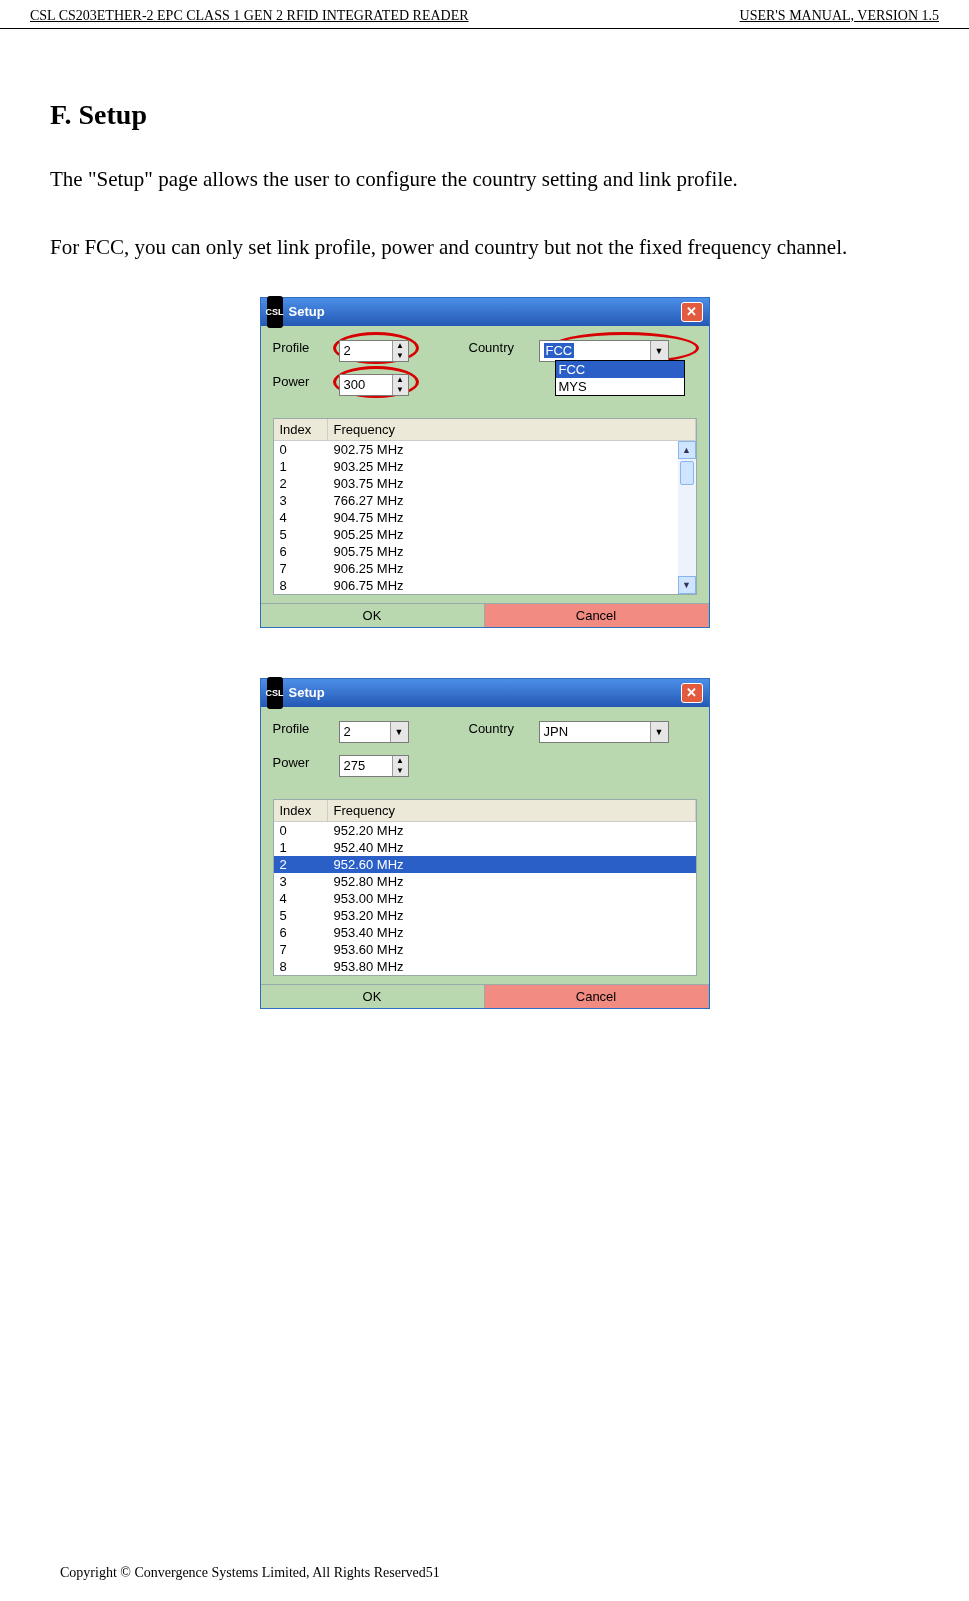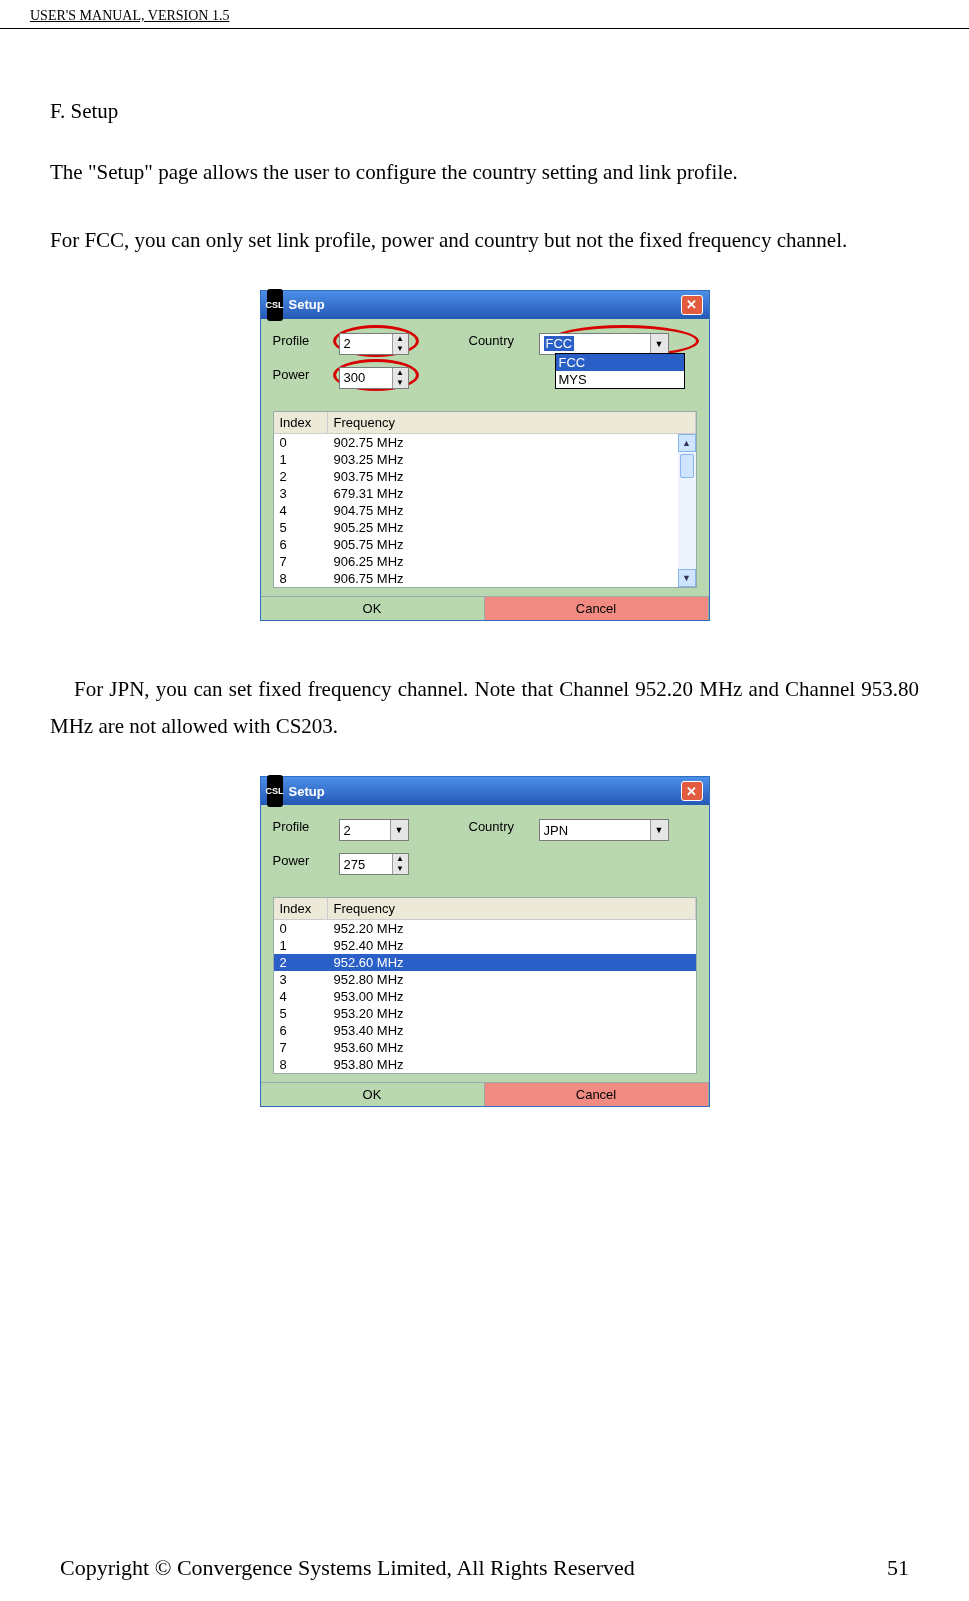"CSL CS203ETHER-2 EPC CLASS 1" span { html: none -> <span>CSL CS203ETHER-2 EPC CLASS 1 GEN 2 RFID INTEGRATED READER</span> }
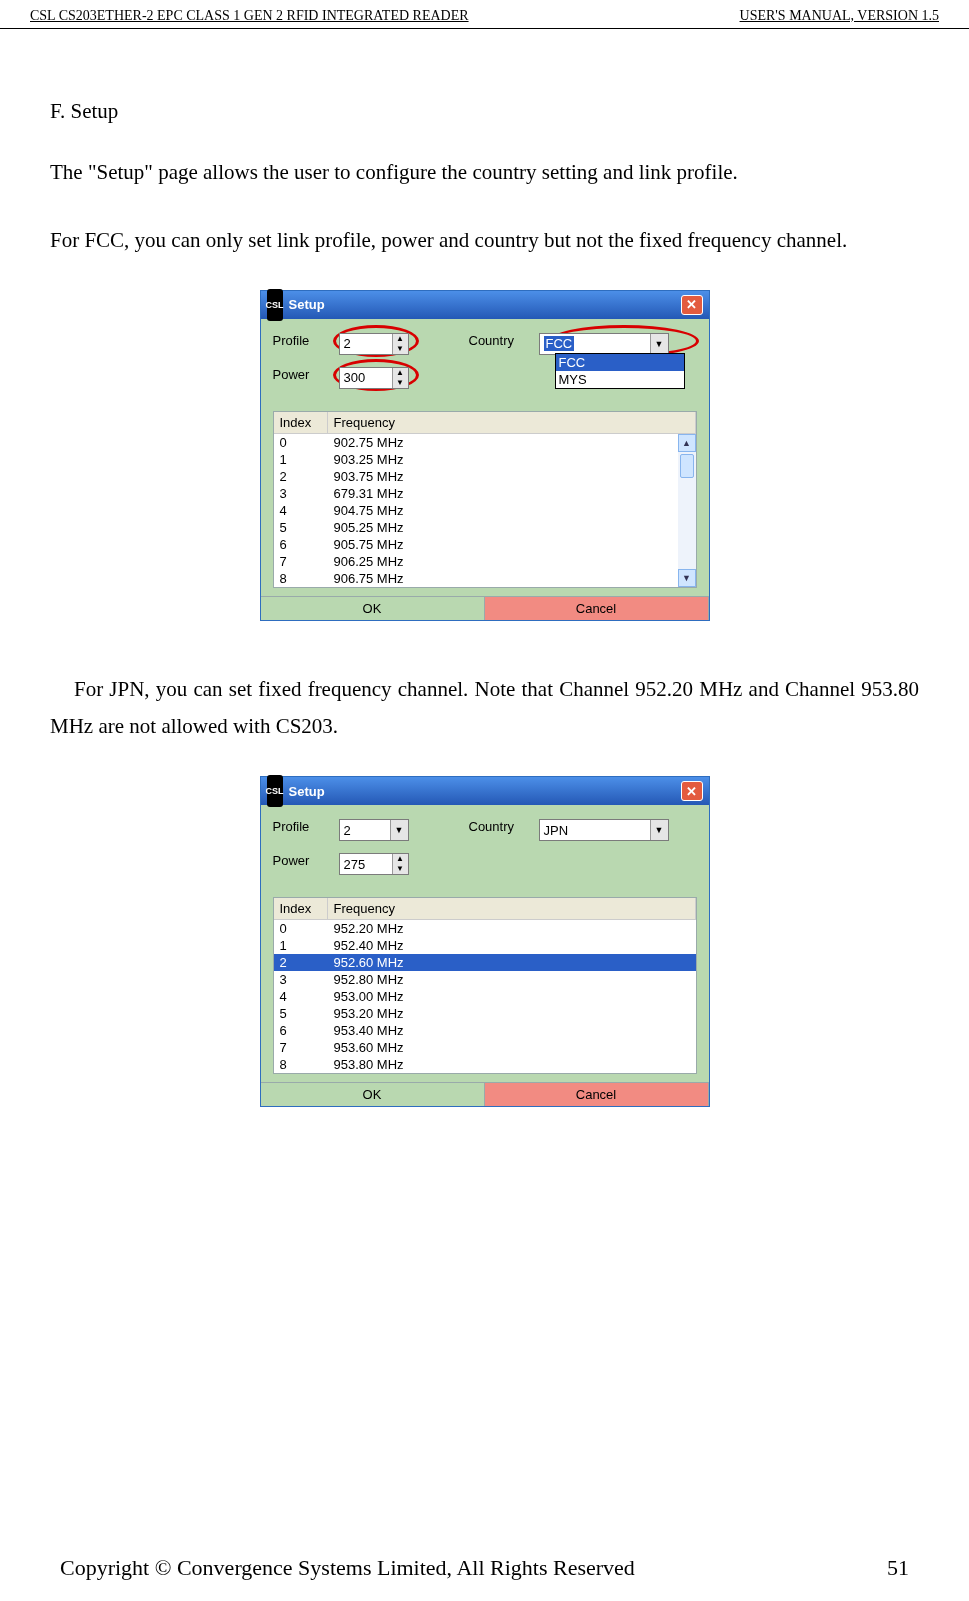"F. Setup" .section-heading { font-size: 21px -> 28px; font-weight: normal -> bold }
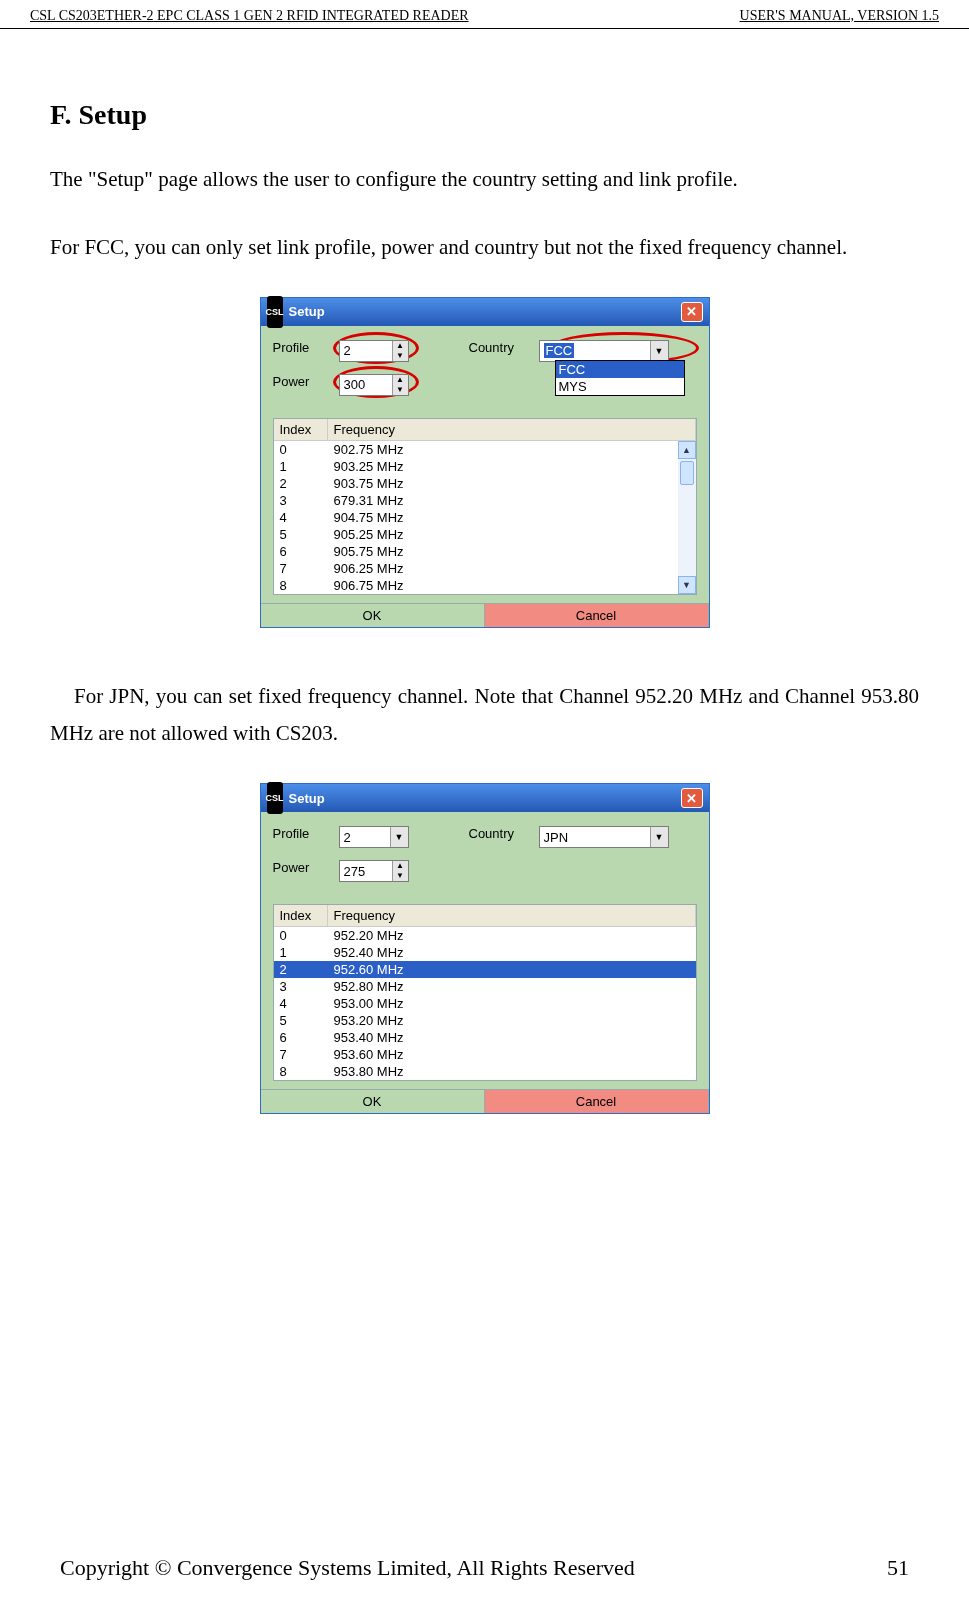"679.31 MHz" div.col { text: 679.31 -> 766.27 }
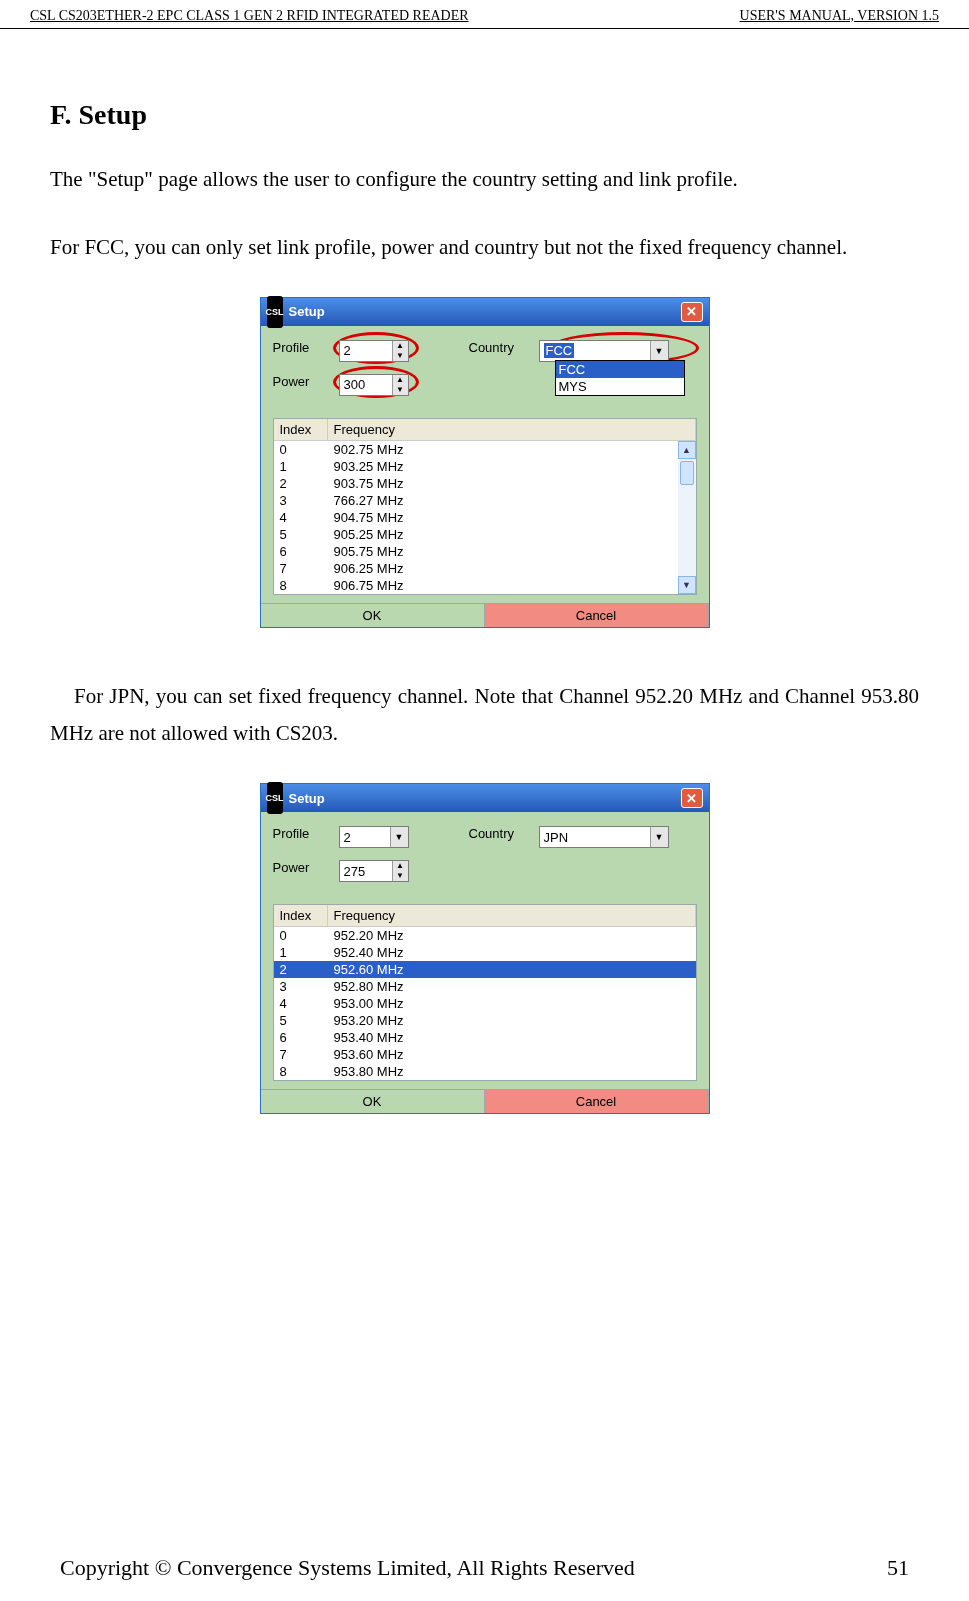"For JPN, you can set" div.para { html: <div>For JPN, you can set fixed frequency channel. Note that Channel 952.20 MHz and Channel 953.80 MHz are not allowed with CS203.</div> -> none }
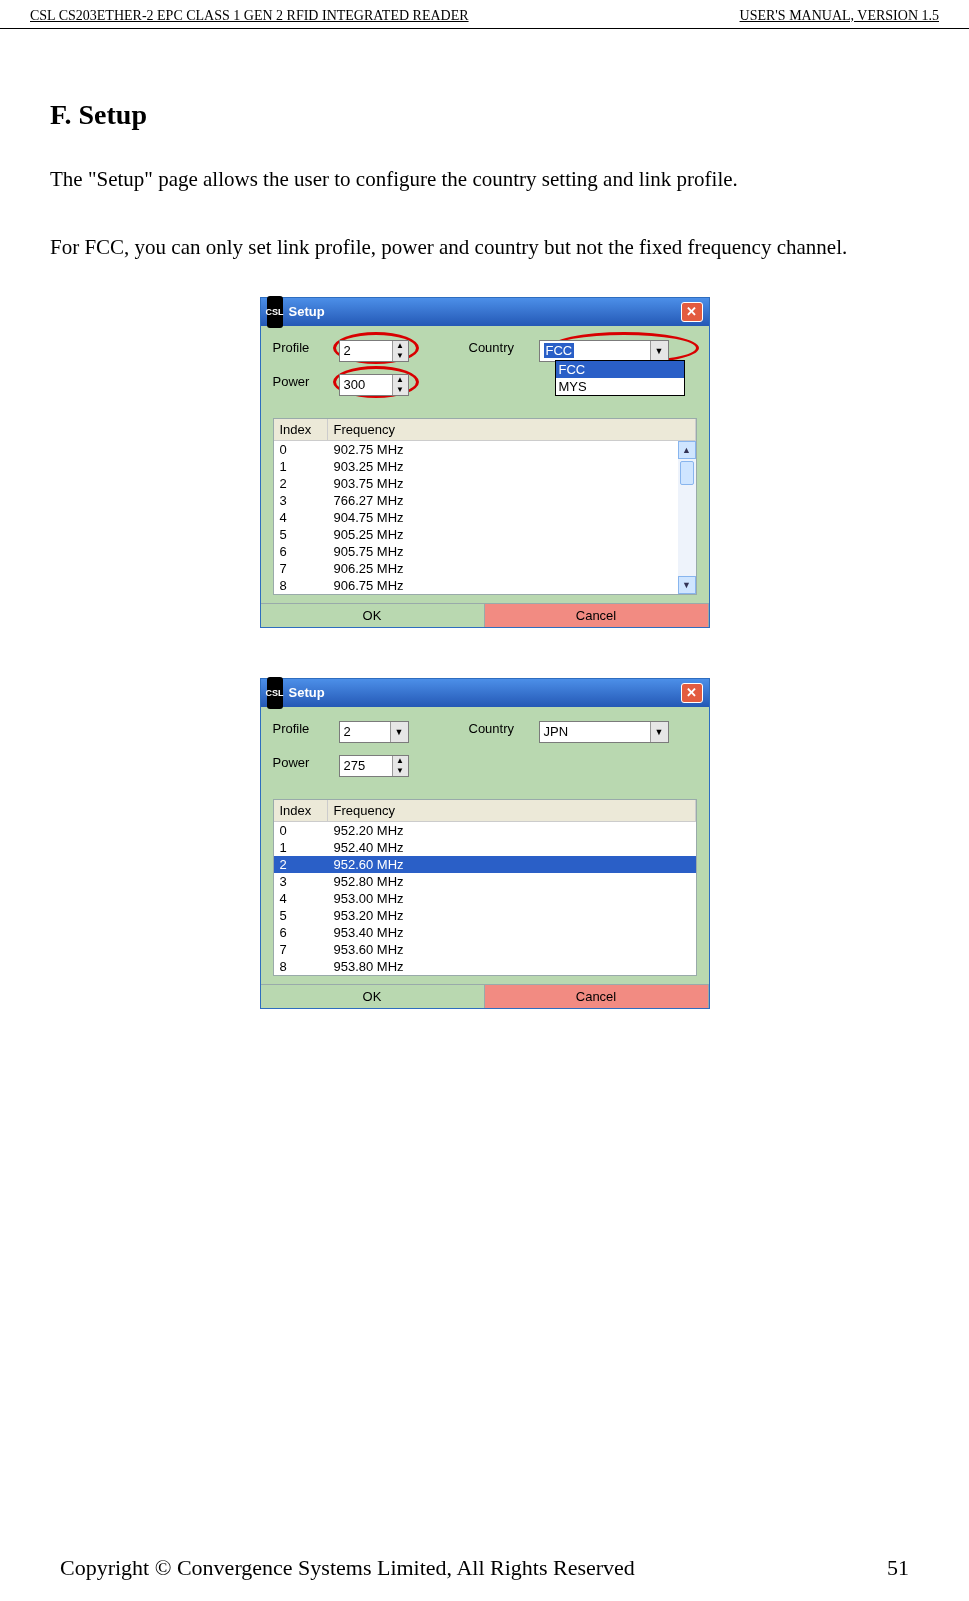"Copyright © Convergence Systems Limited," .page-footer { font-size: 22px -> 14px; justify-content: space-between -> none }
